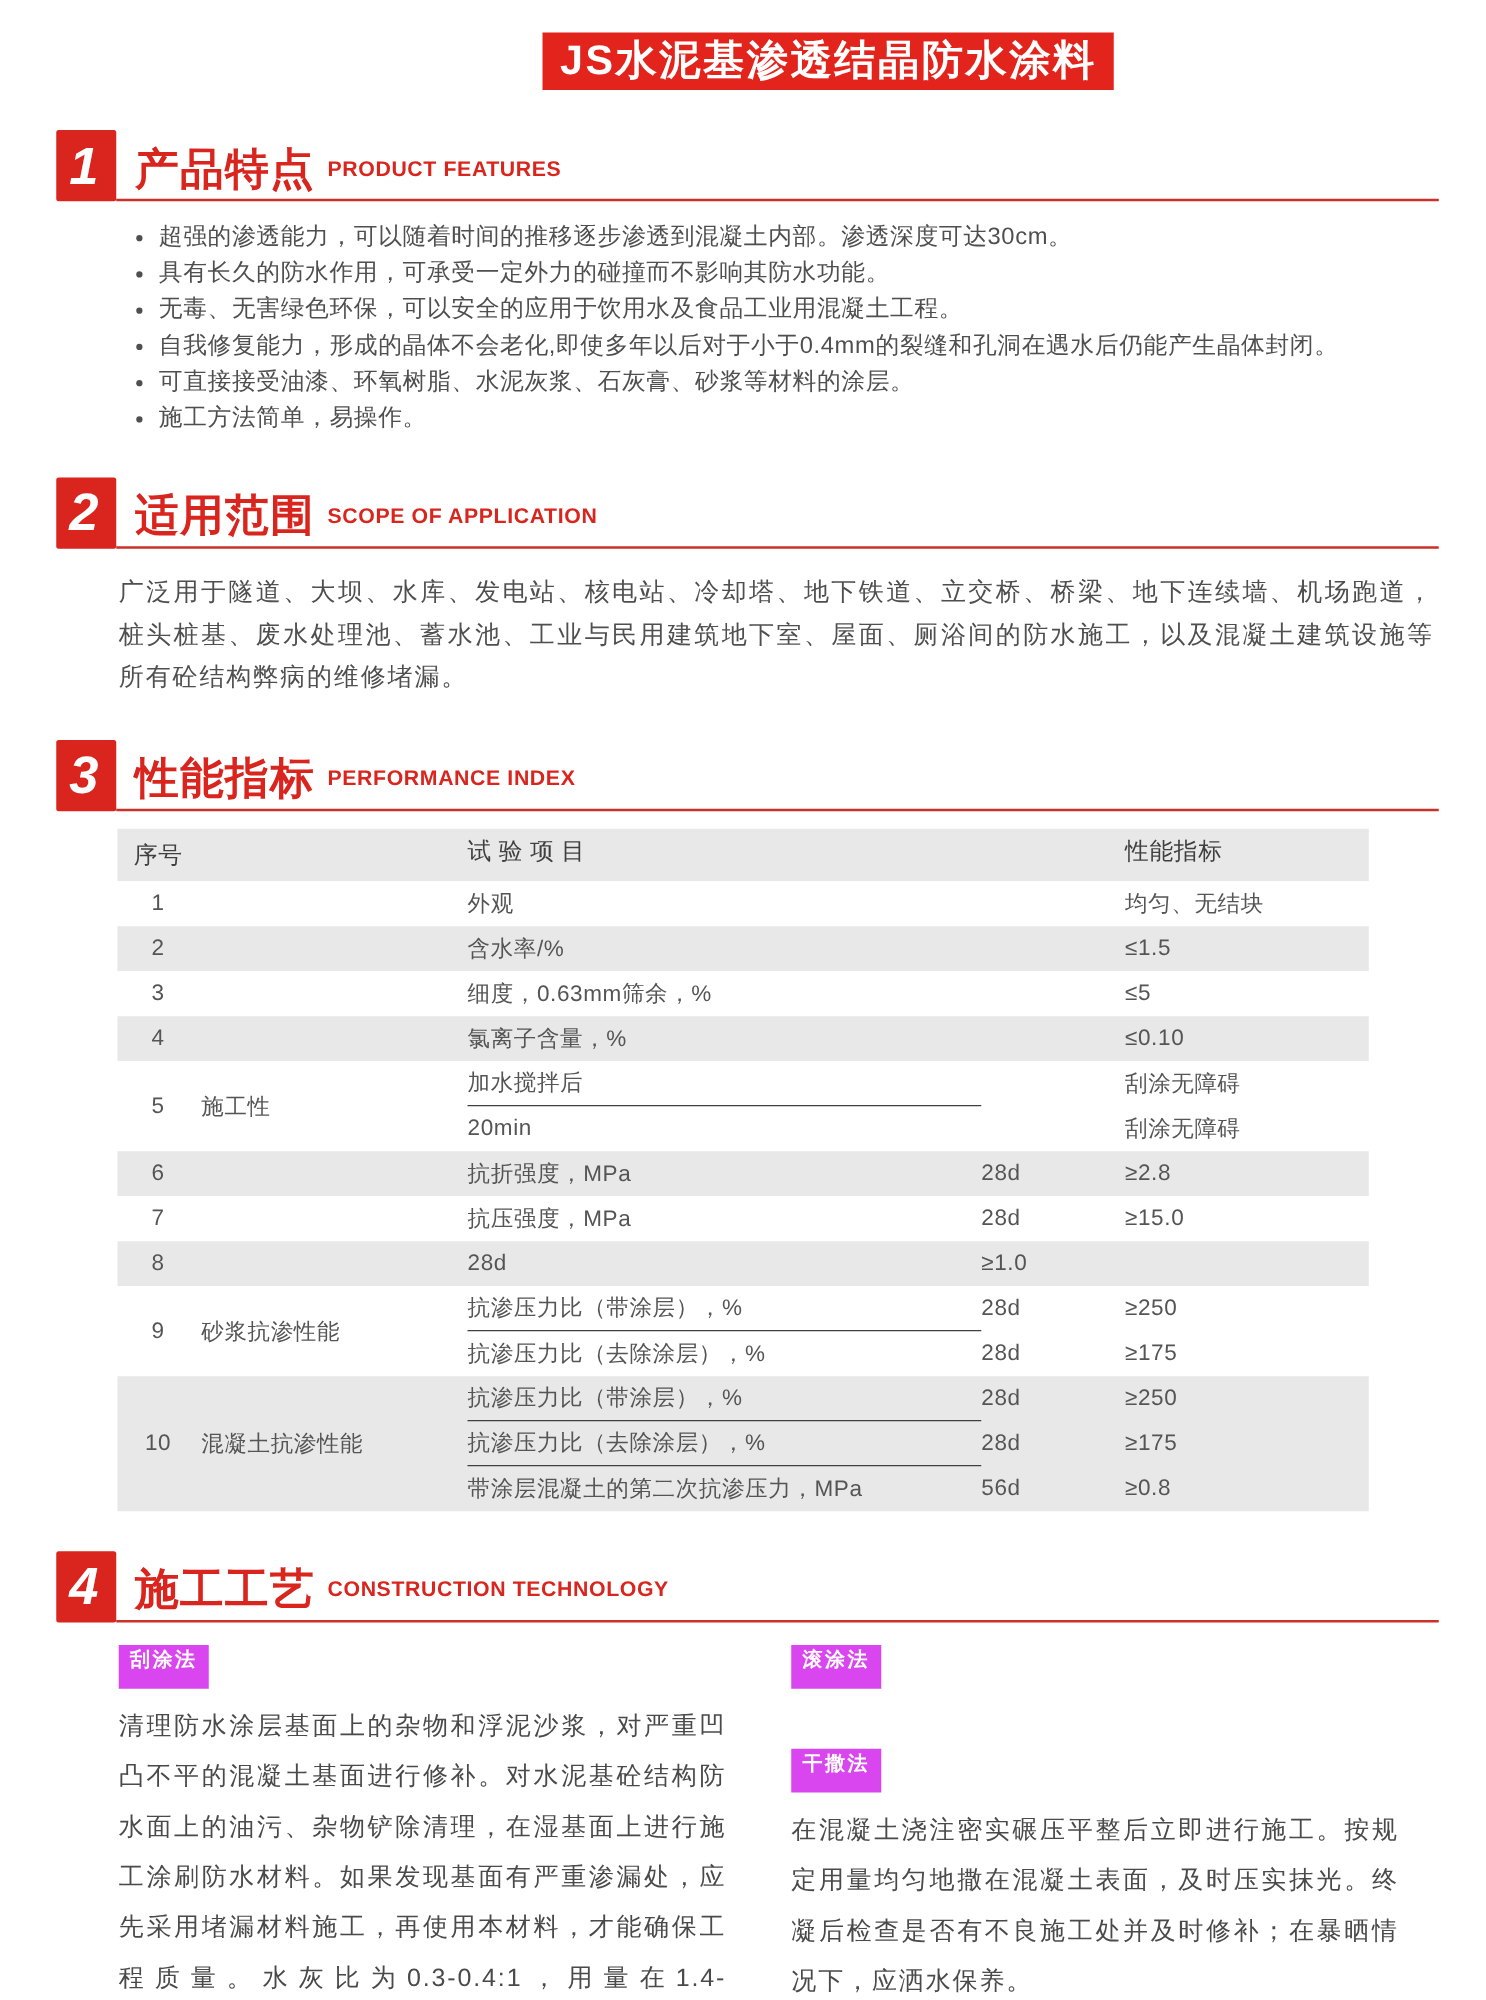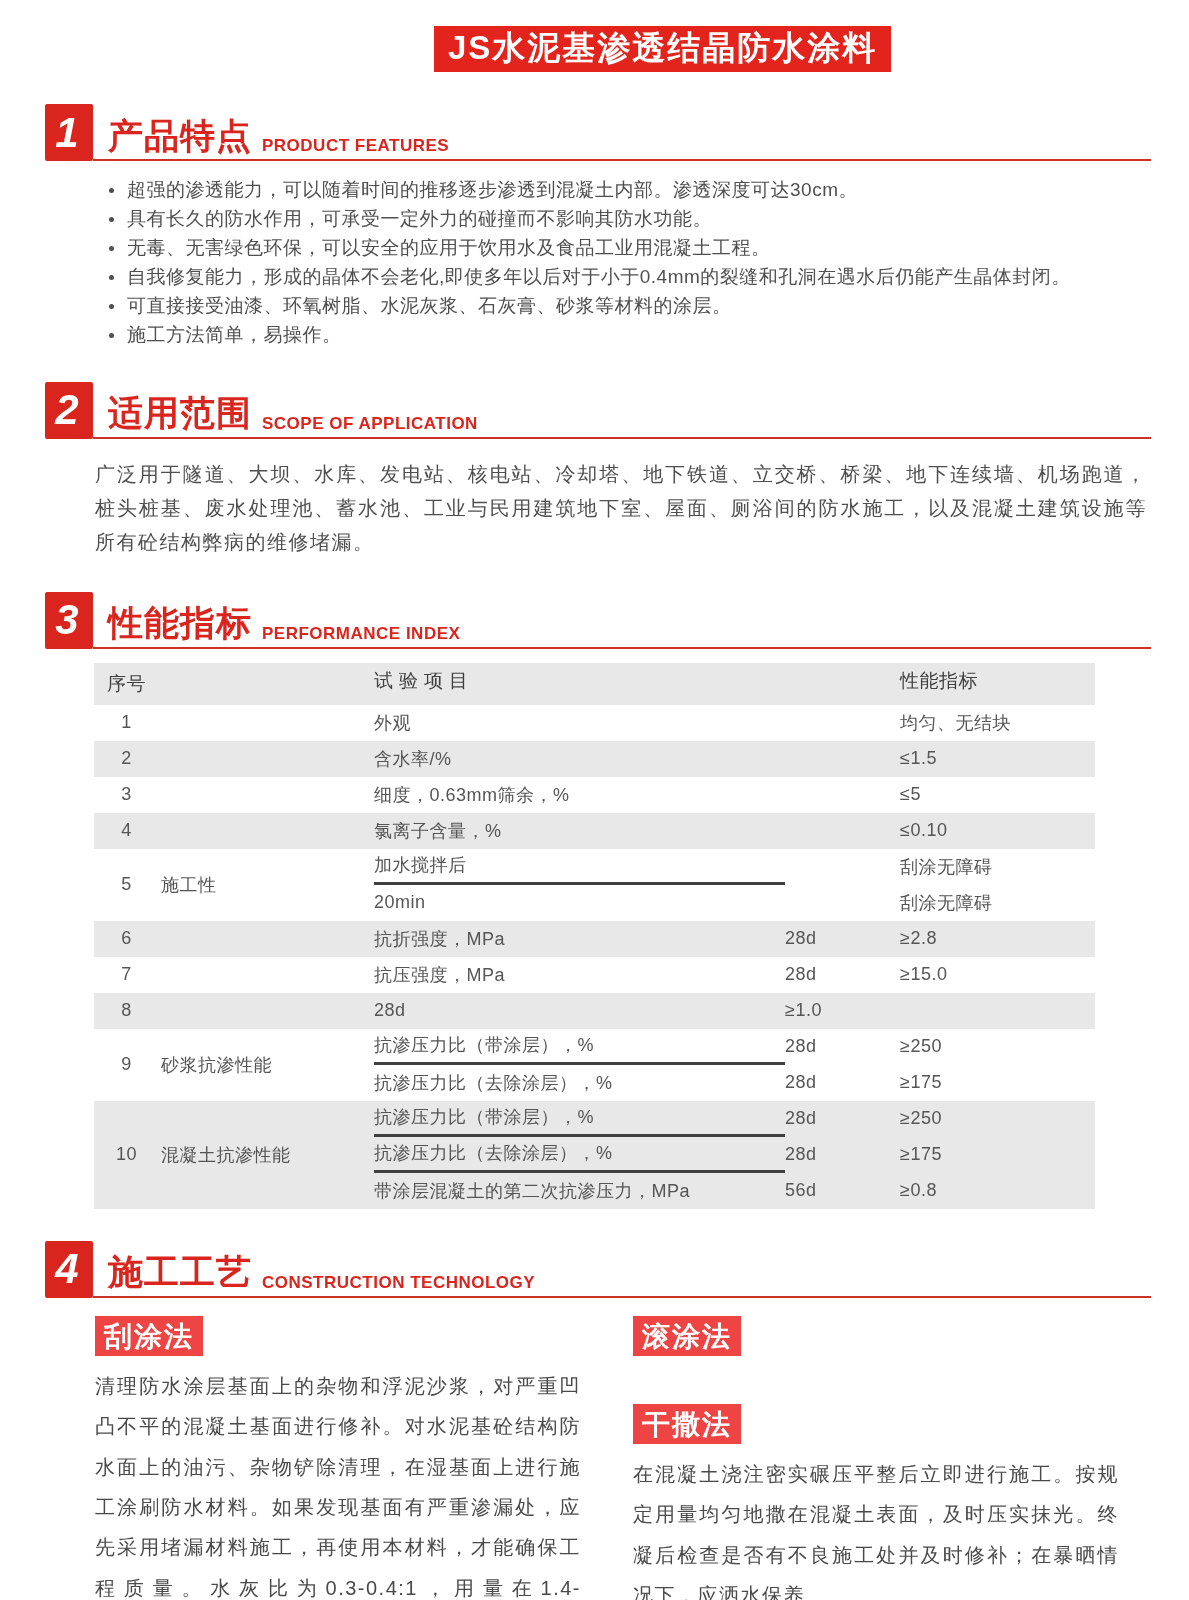"产品特点" .sec-right { align-items: flex-end -> center }
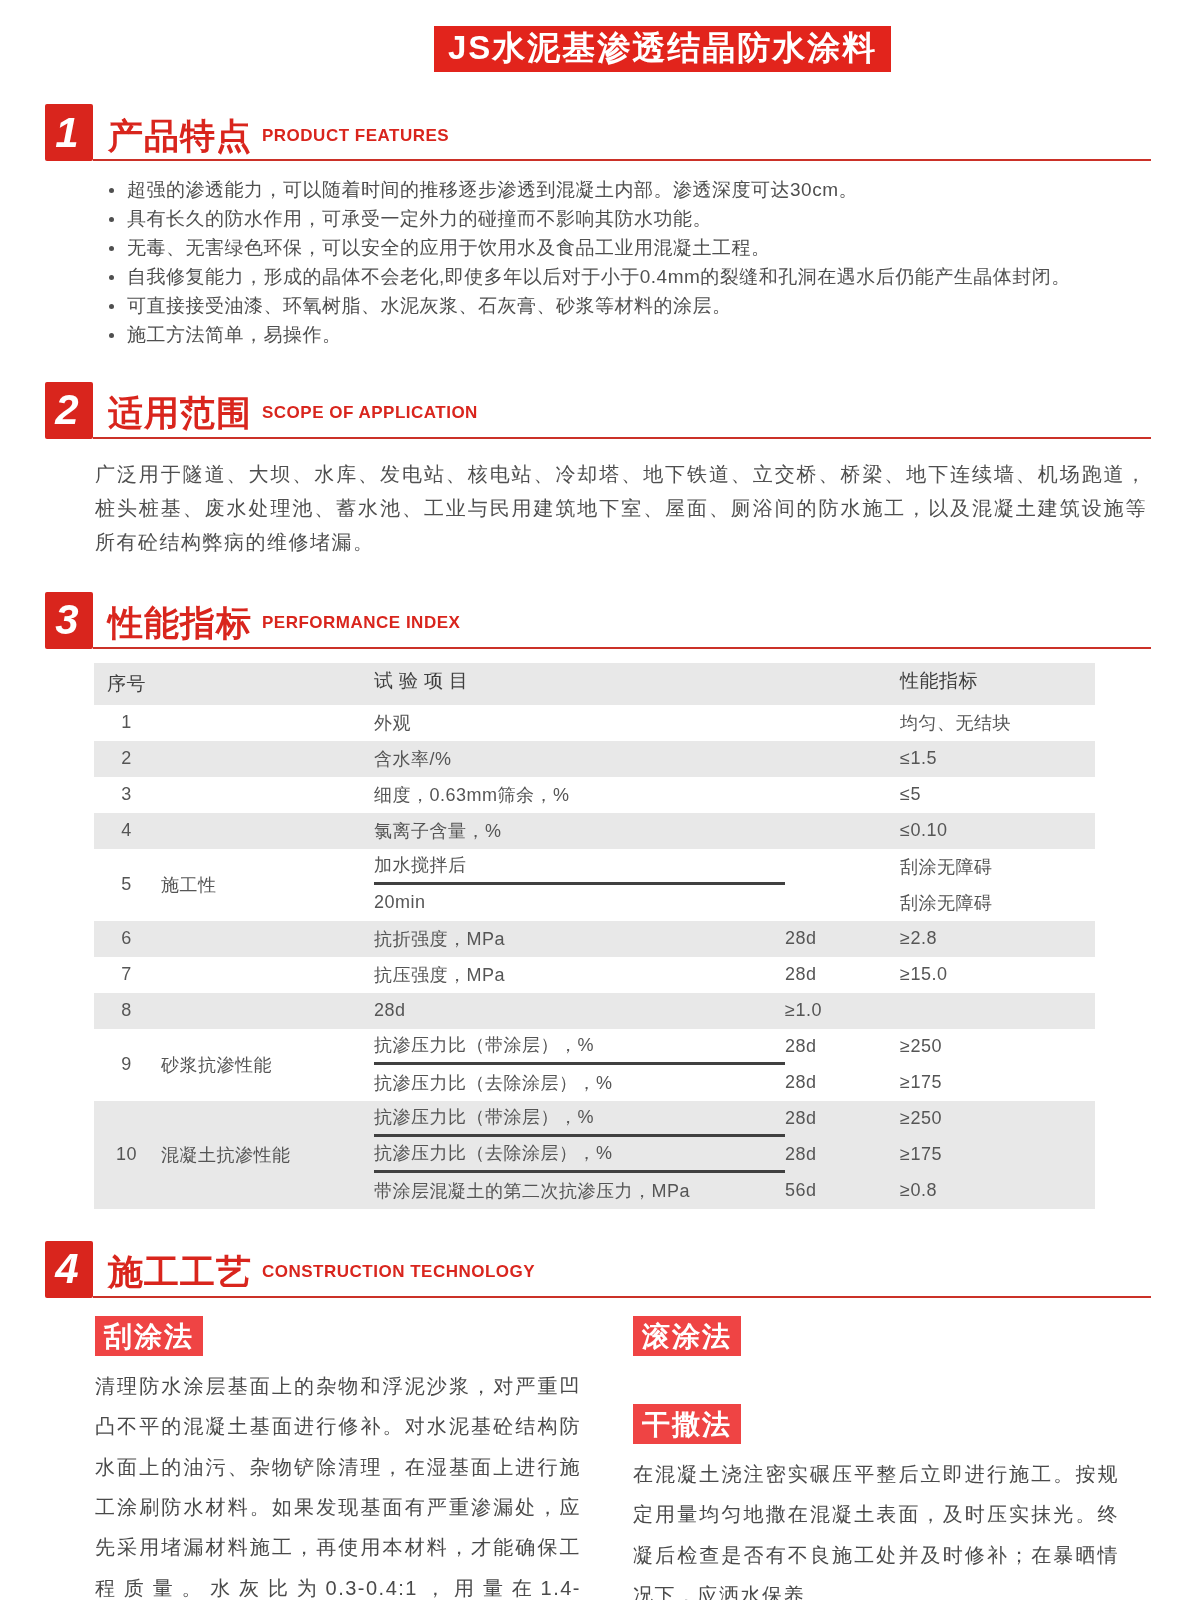"加水搅拌后" .sub:not(:last-child) .item { border-bottom: 3px solid #404040 -> 1px solid #404040 }
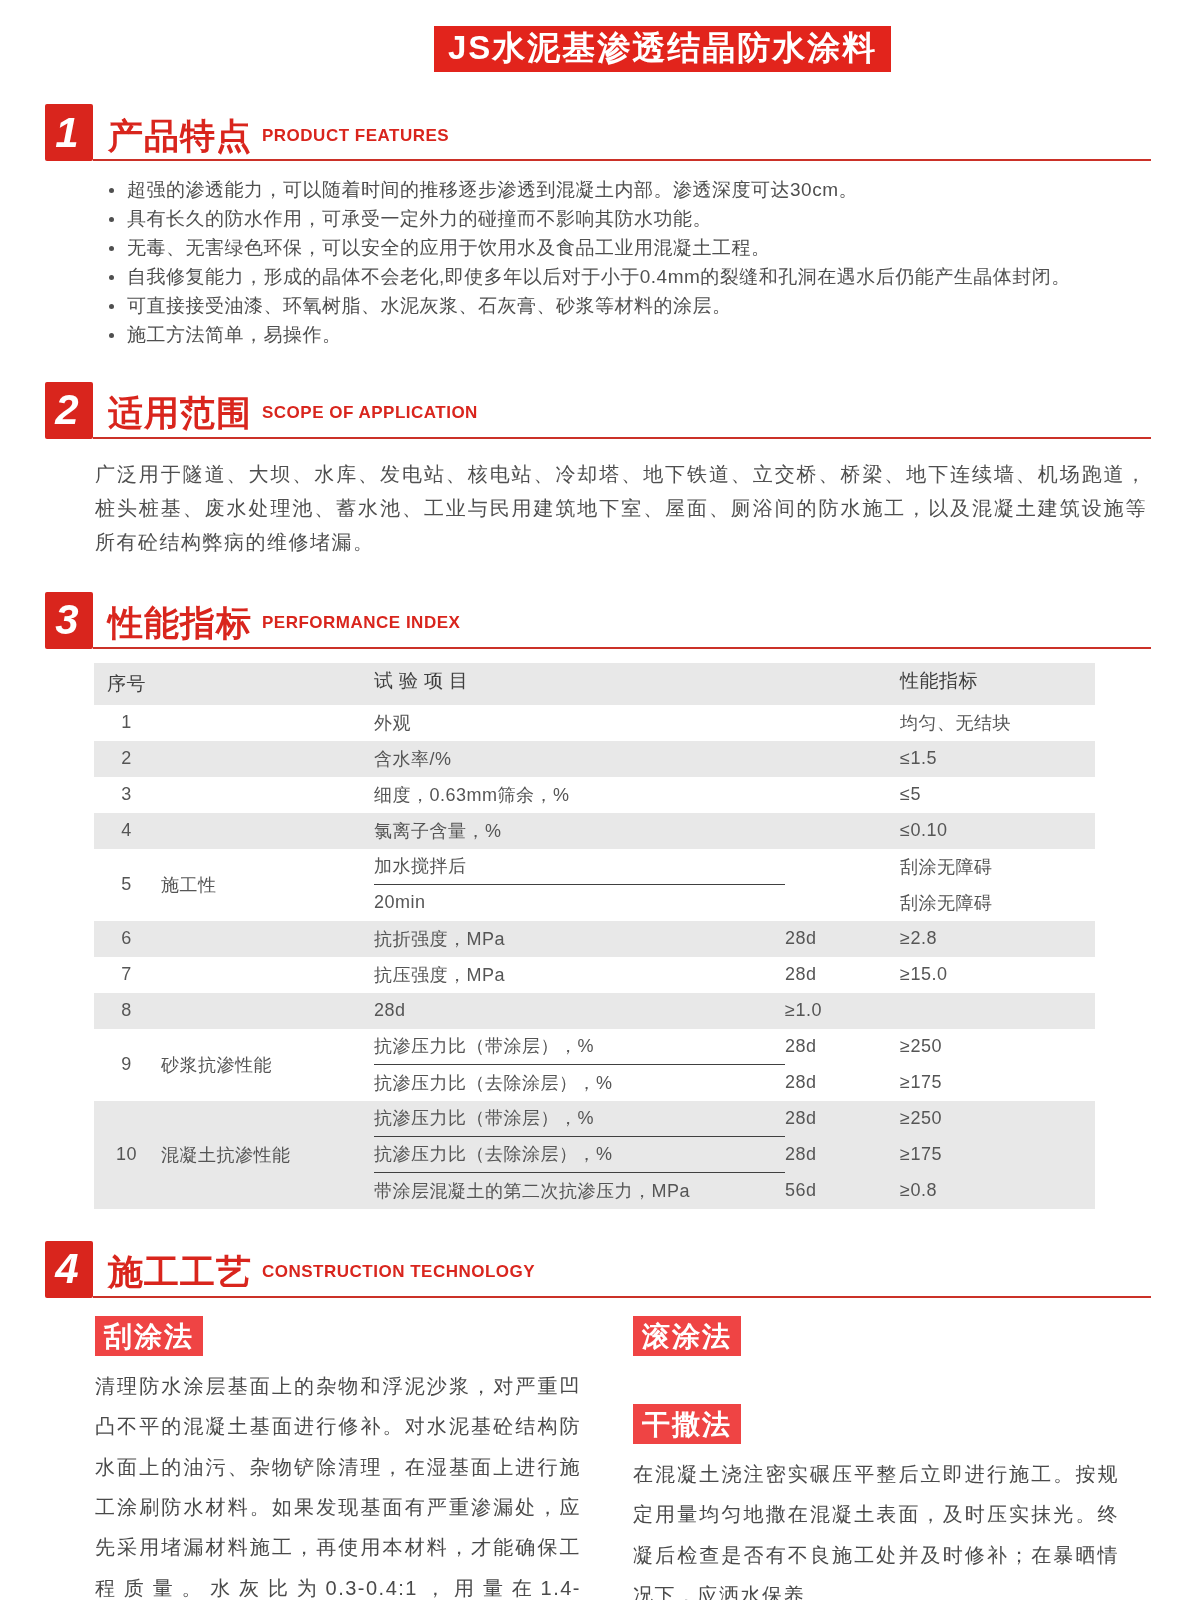"刮涂法" .badge { background: #ef4444 -> #d946ef; font-size: 28px -> 16px; padding: 2px 9px 0 9px -> 2px 9px 12px 9px }
